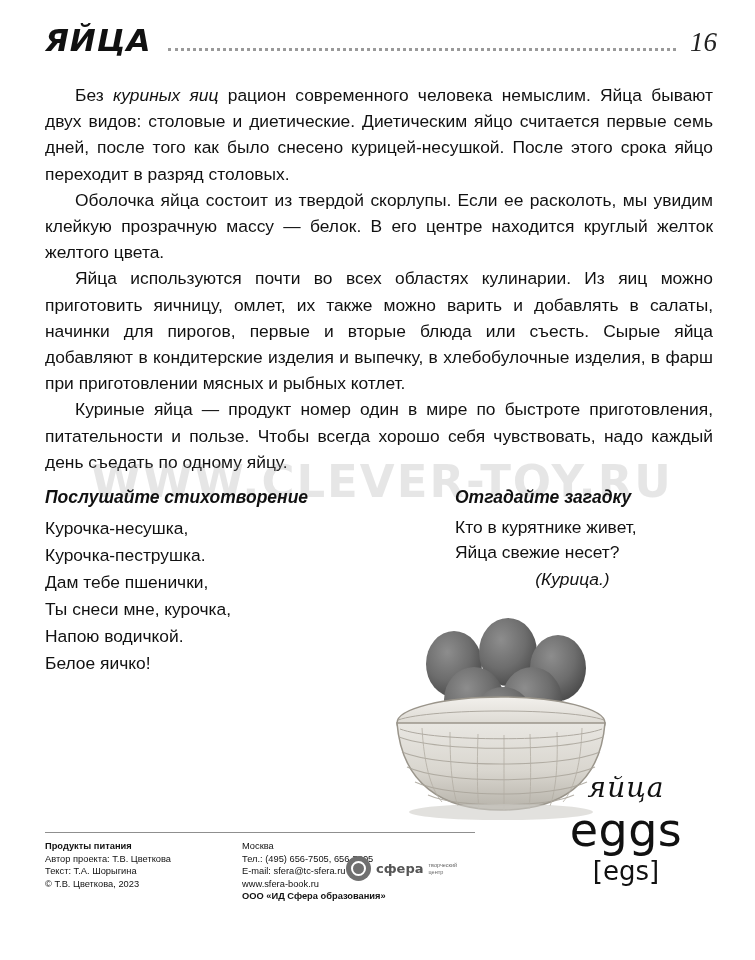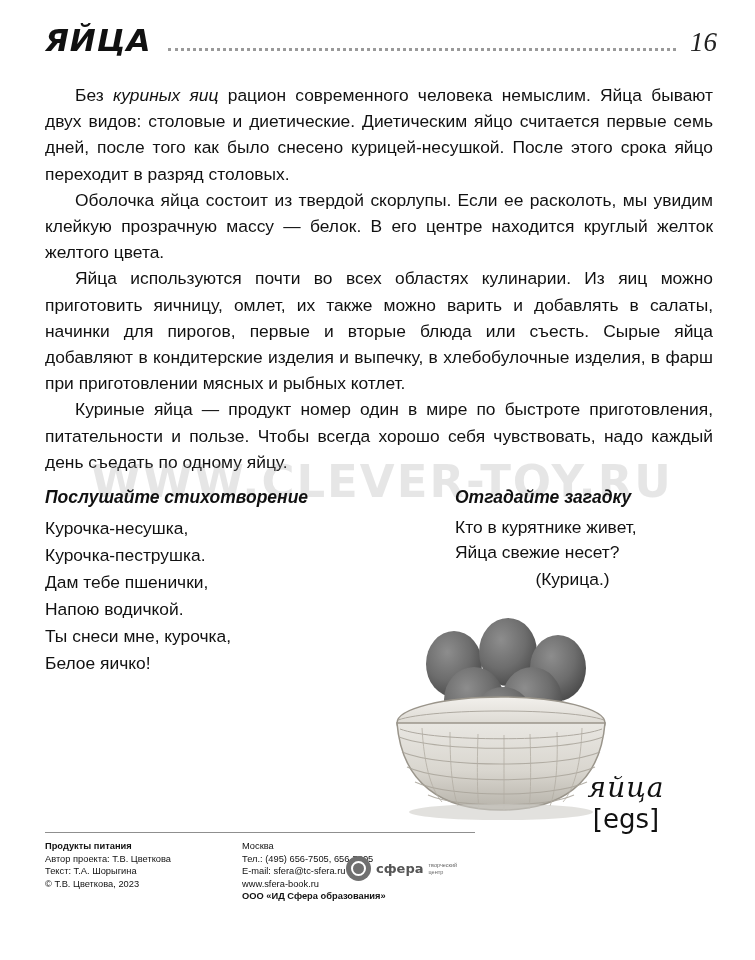"(Курица.)" .riddle-answer { font-style: none -> italic }
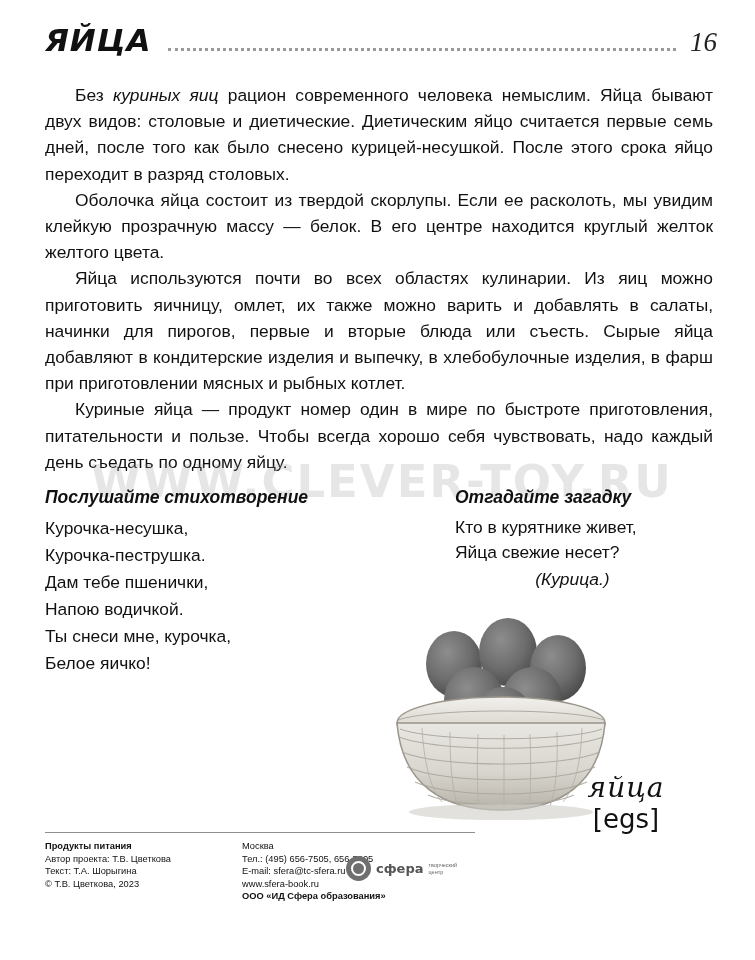"Напою водичкой." div.poem-line { order: before "Ты снеси мне, курочка," -> after "Ты снеси мне, курочка," }
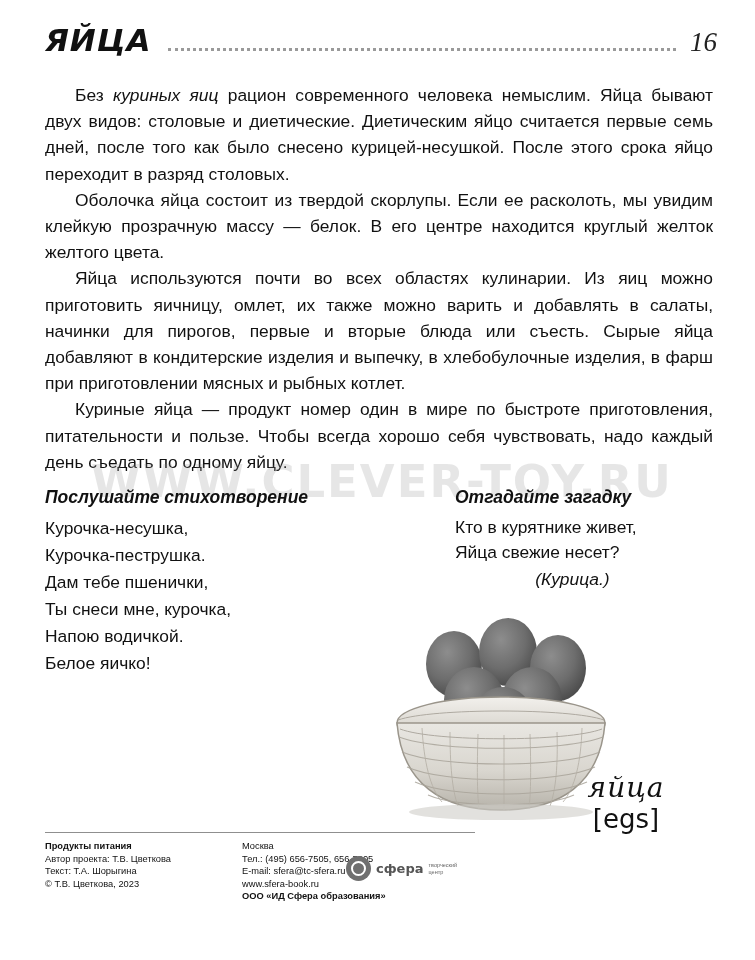"eggs" div.word-en { html: none -> <div>eggs</div> }
